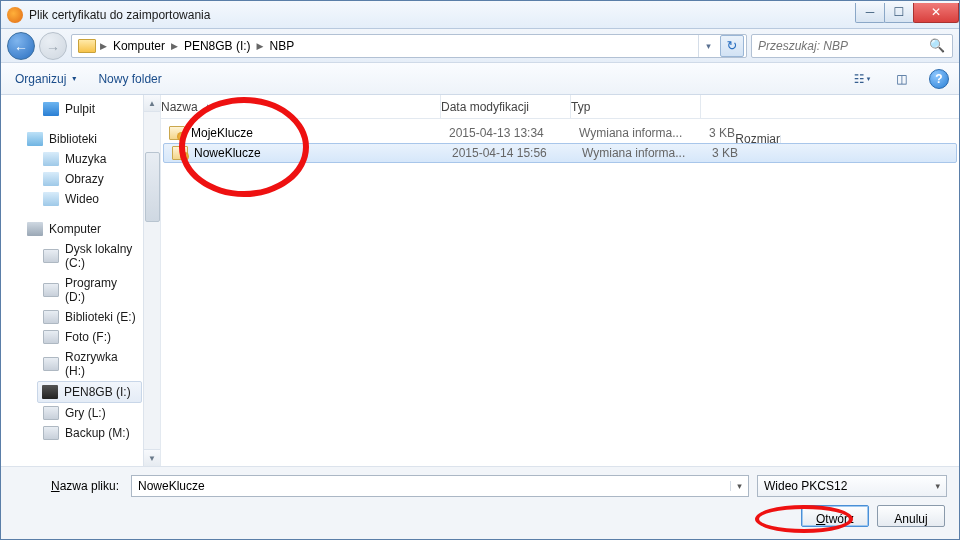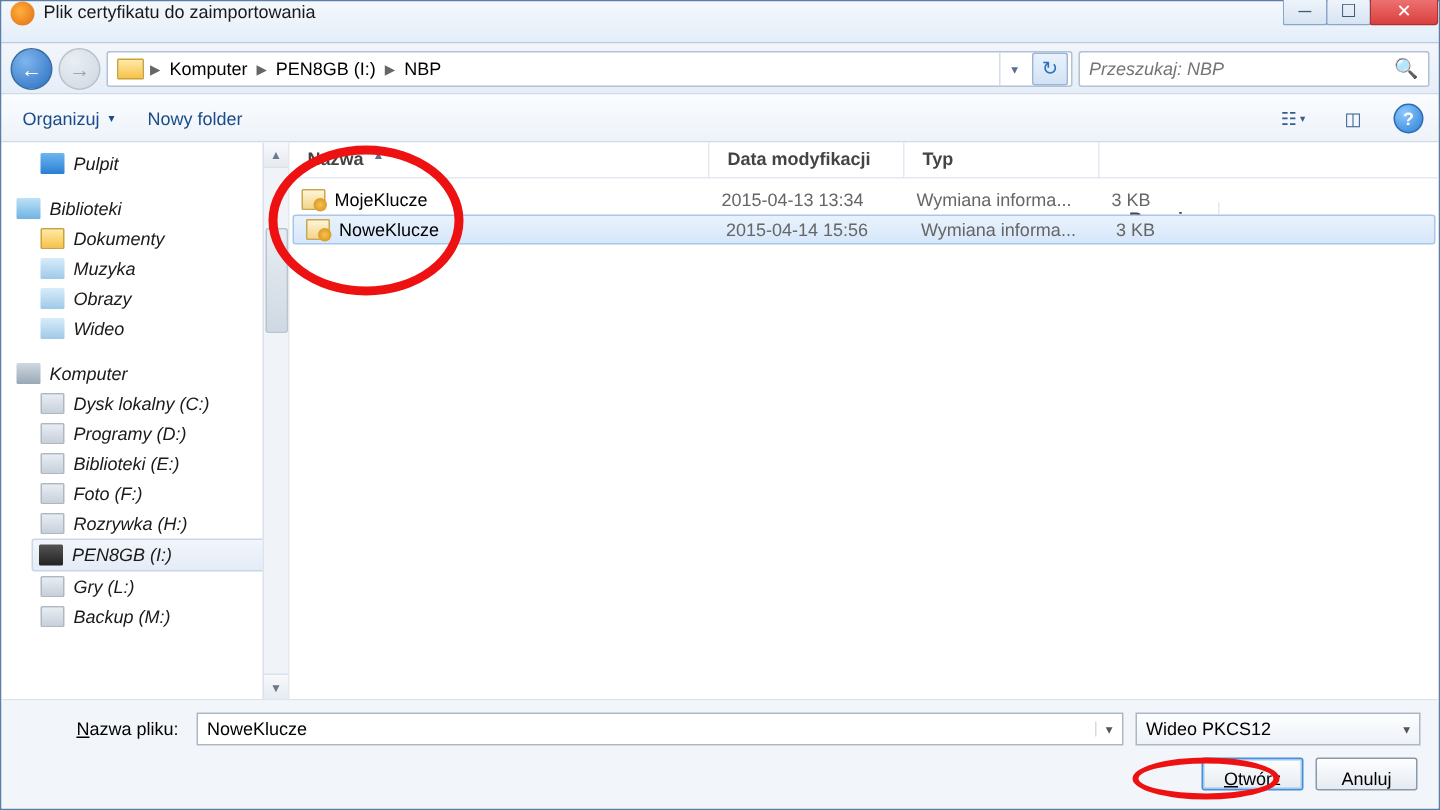"Plik certyfikatu do zaimportowania" .titlebar { align-items: none -> center }
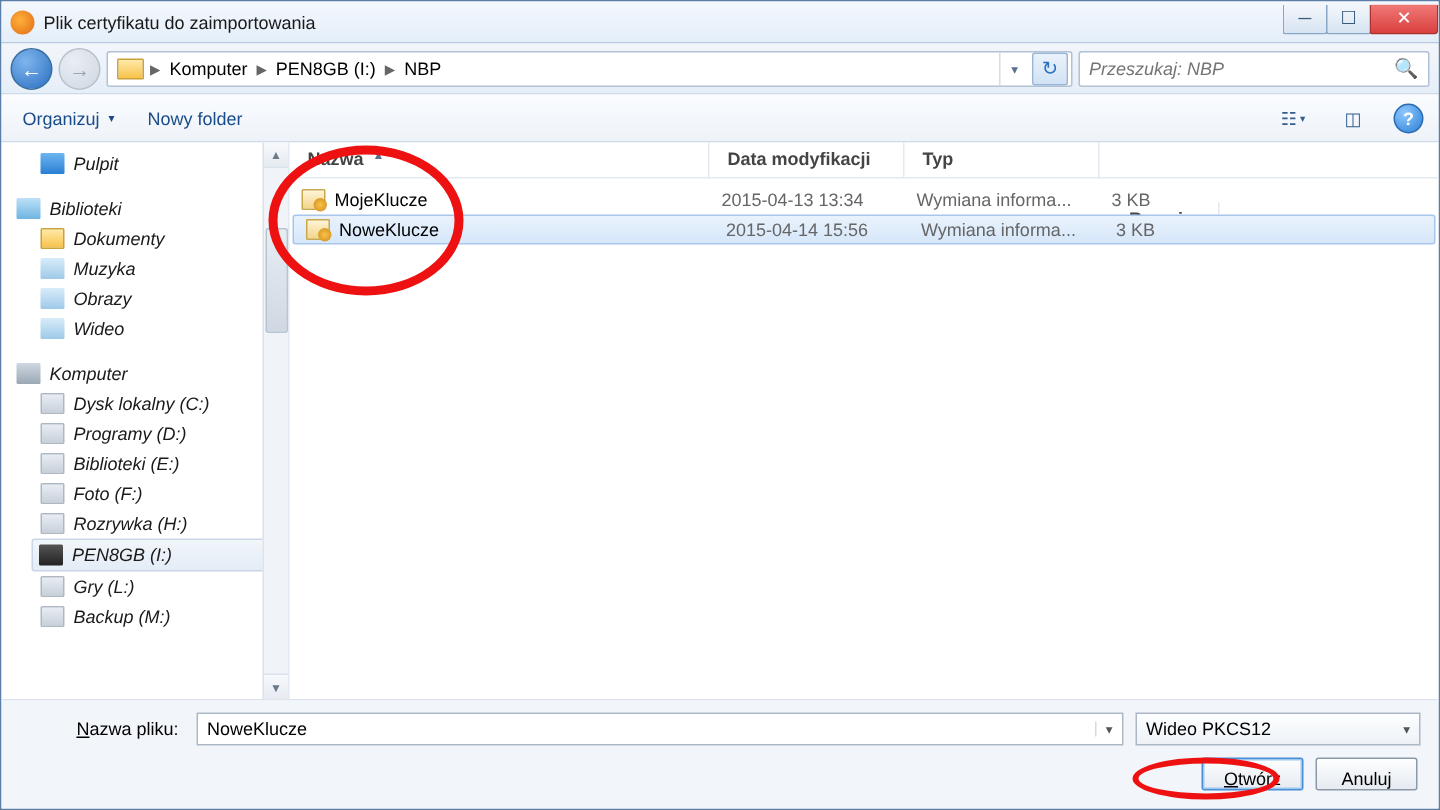"Przeszukaj: NBP" .searchbox { width: 234px -> 202px }
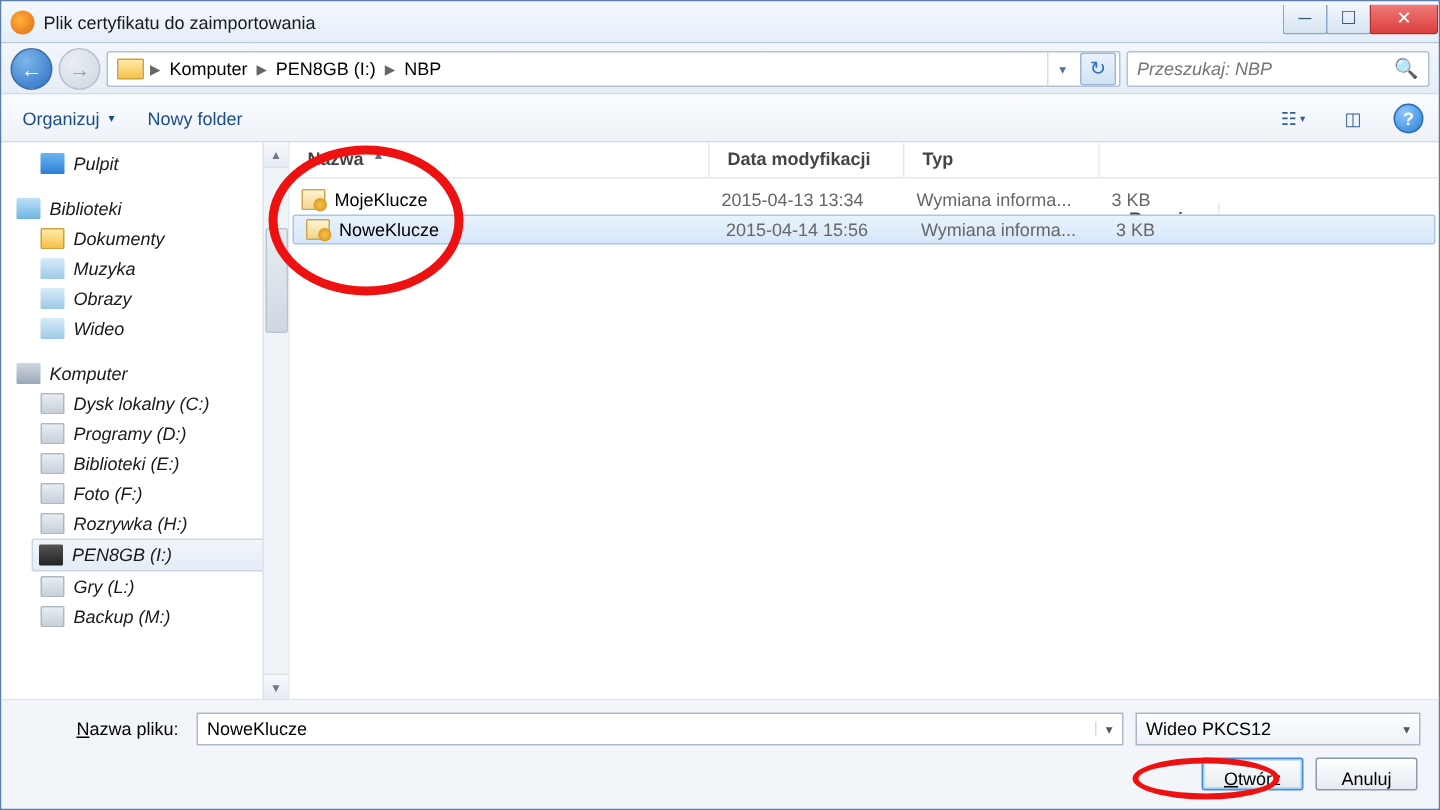"Pulpit" .tree { font-style: italic -> none; padding: 4px 0 -> 4px 16px; width: 192px -> 160px }
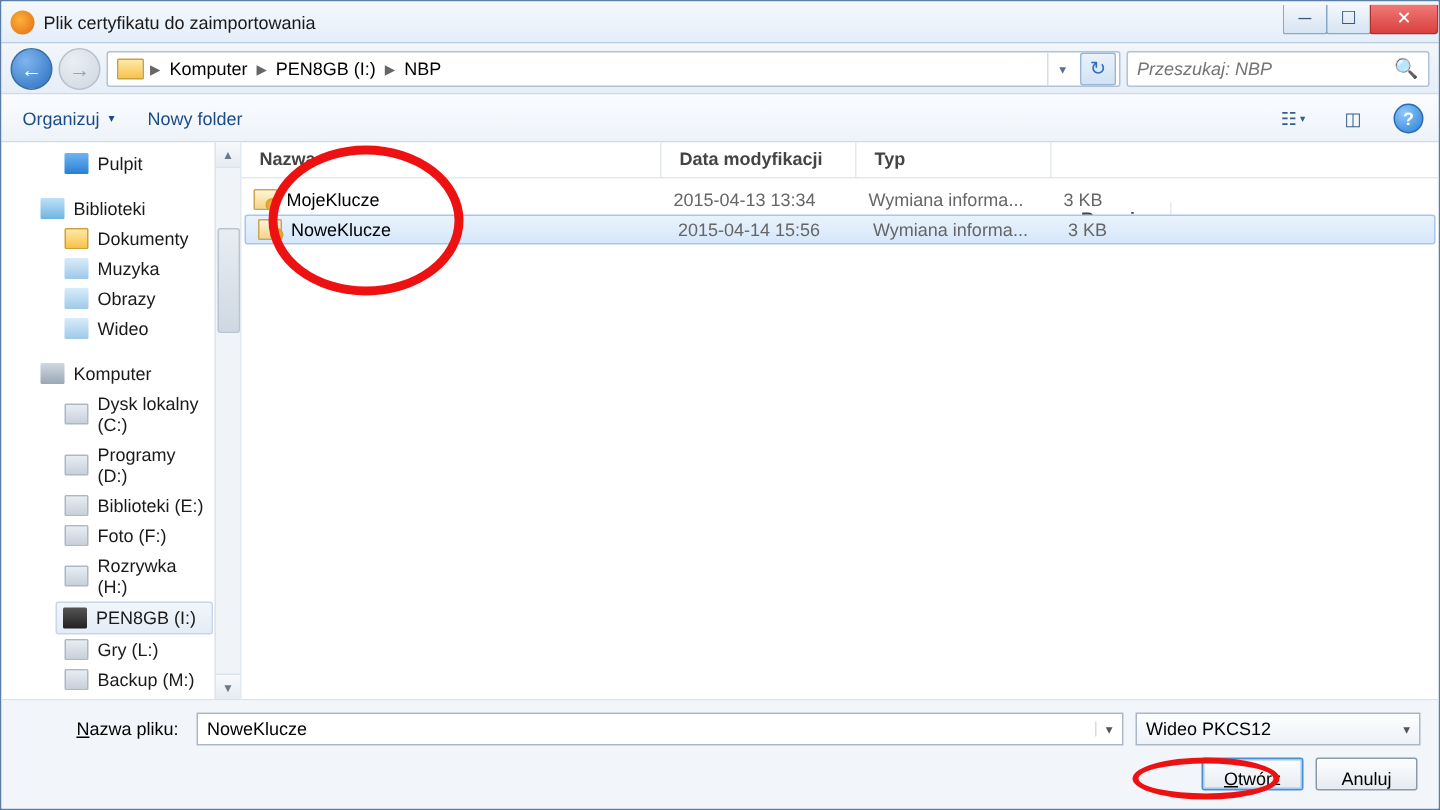"Nazwa" .lh { align-items: flex-start -> center; font-weight: bold -> none; padding: 4px 12px -> 4px 0 }
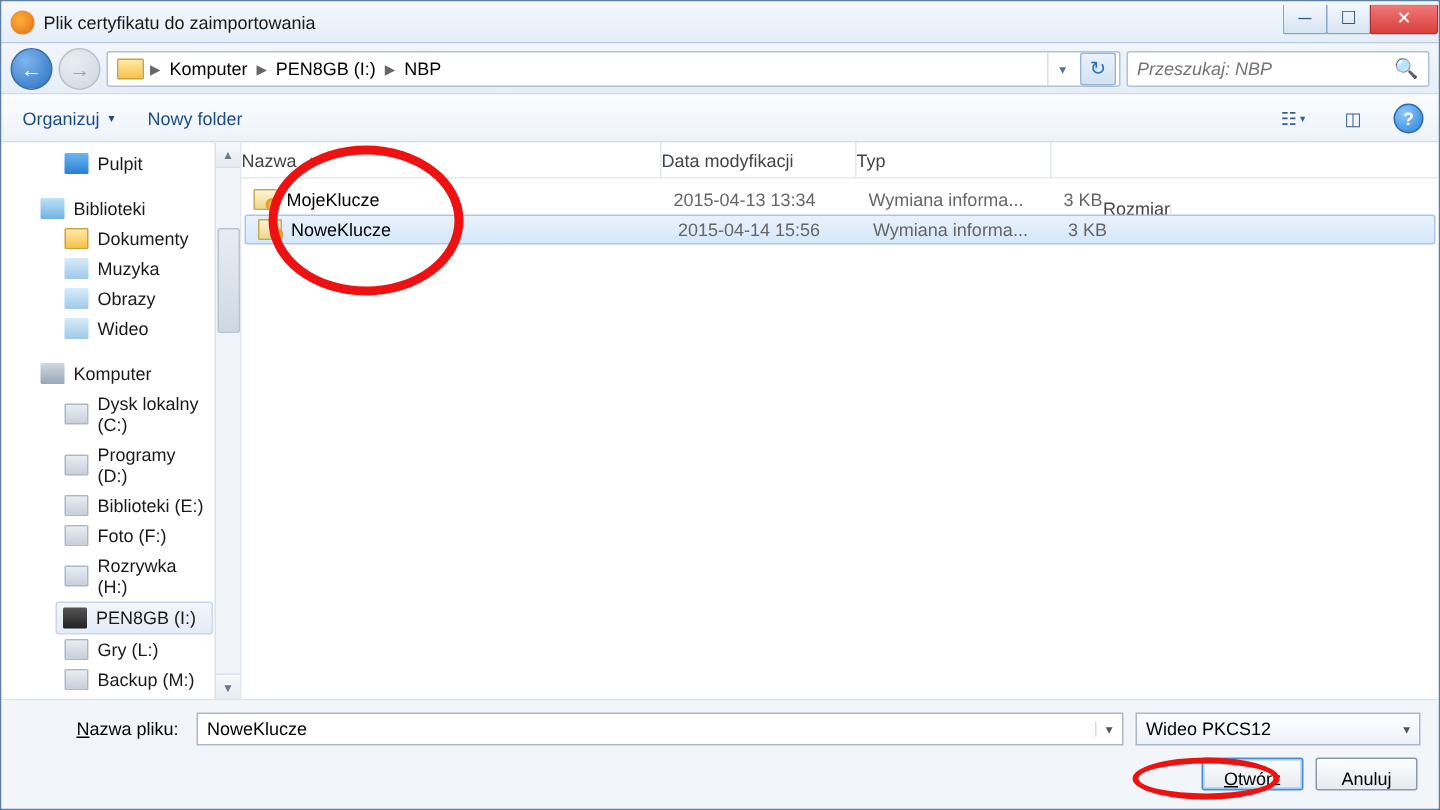"Dokumenty" div.tree-item { html: <div> <span></span> <span>Dokumenty</span> </div> -> none }
